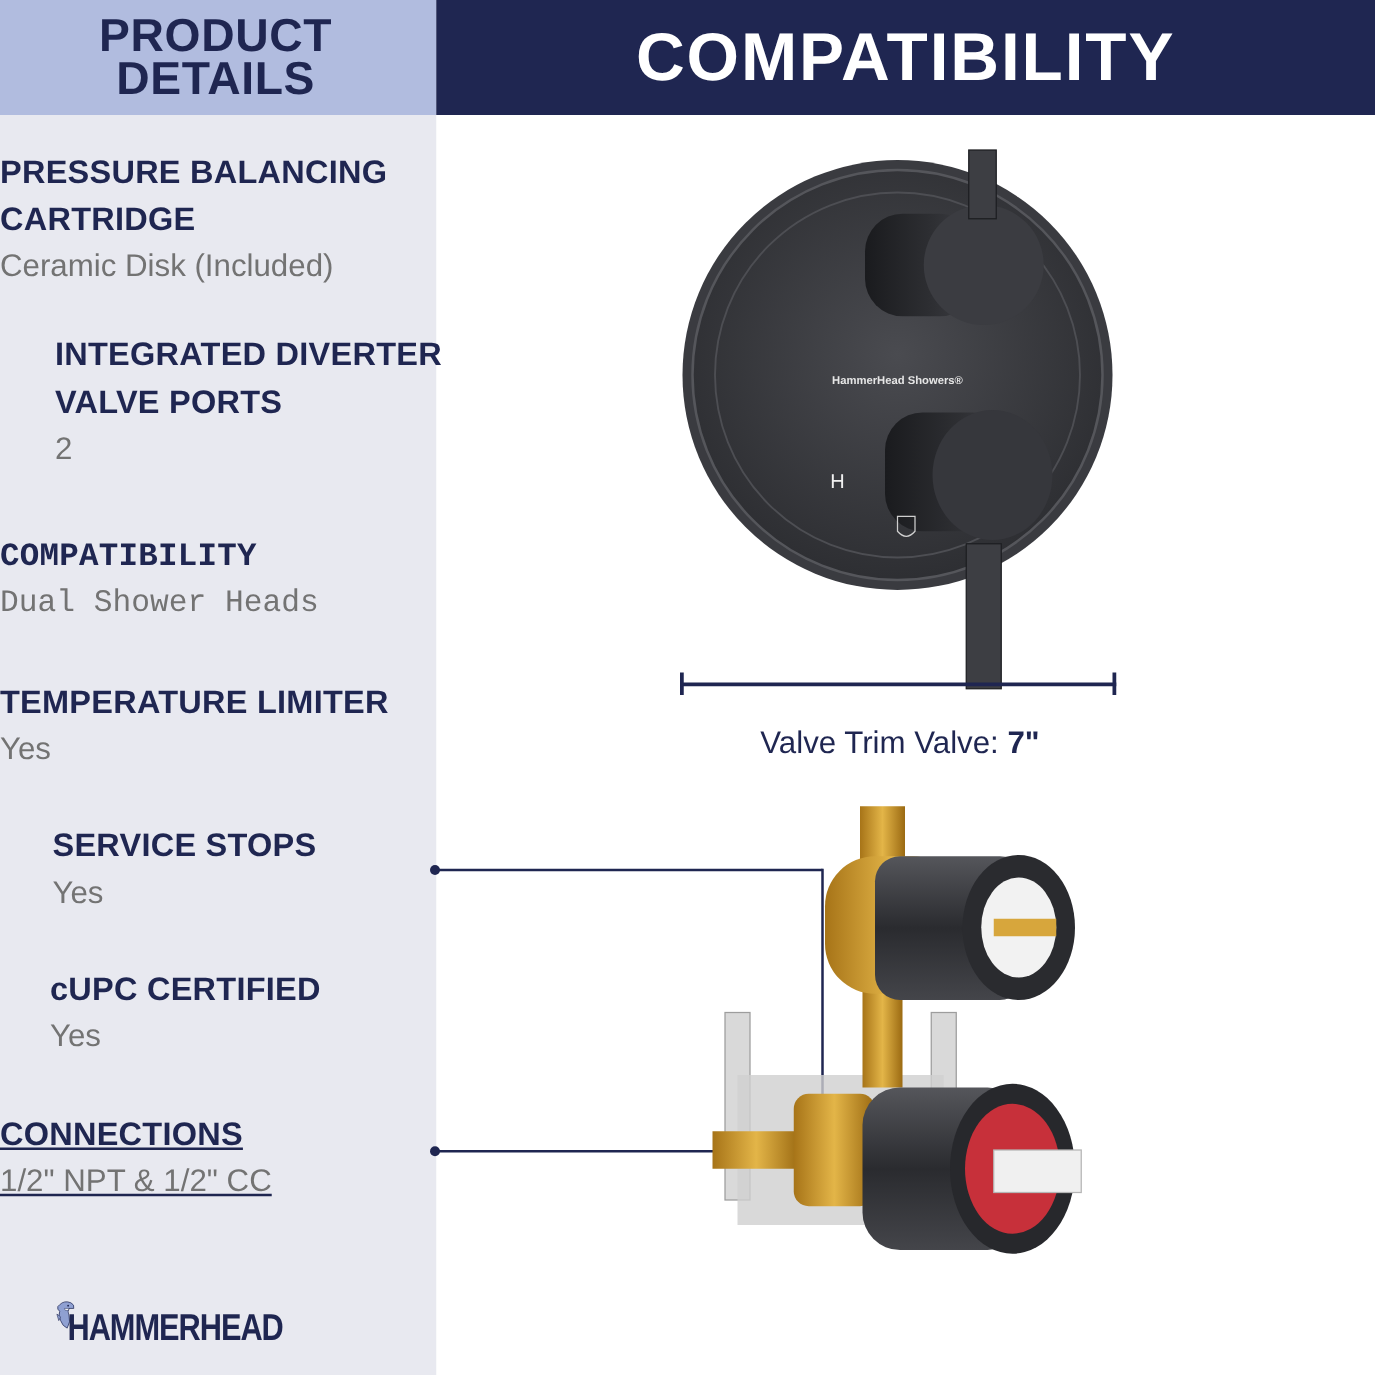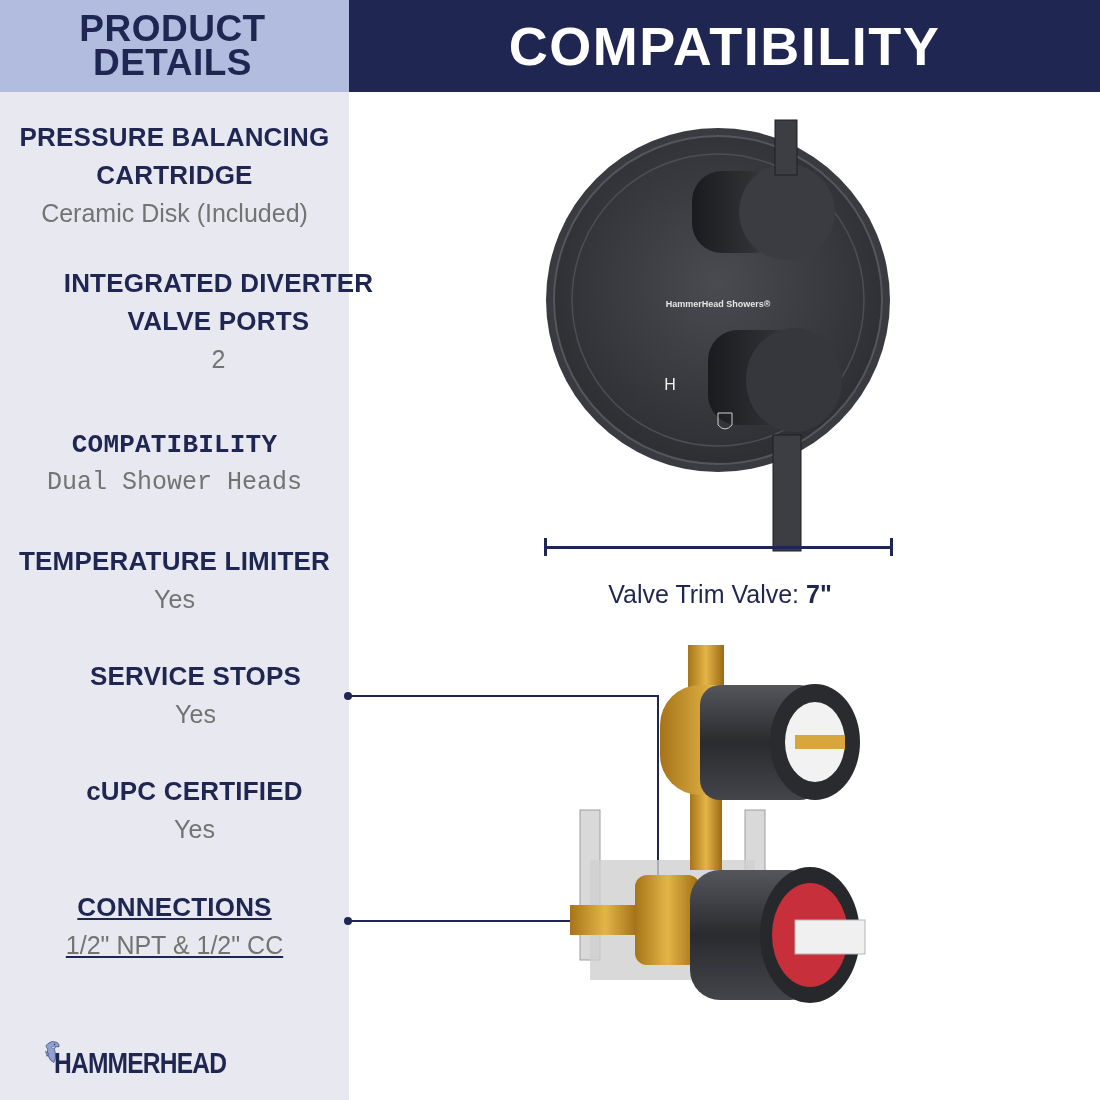"PRESSURE BALANCING" .spec { text-align: center -> none }
